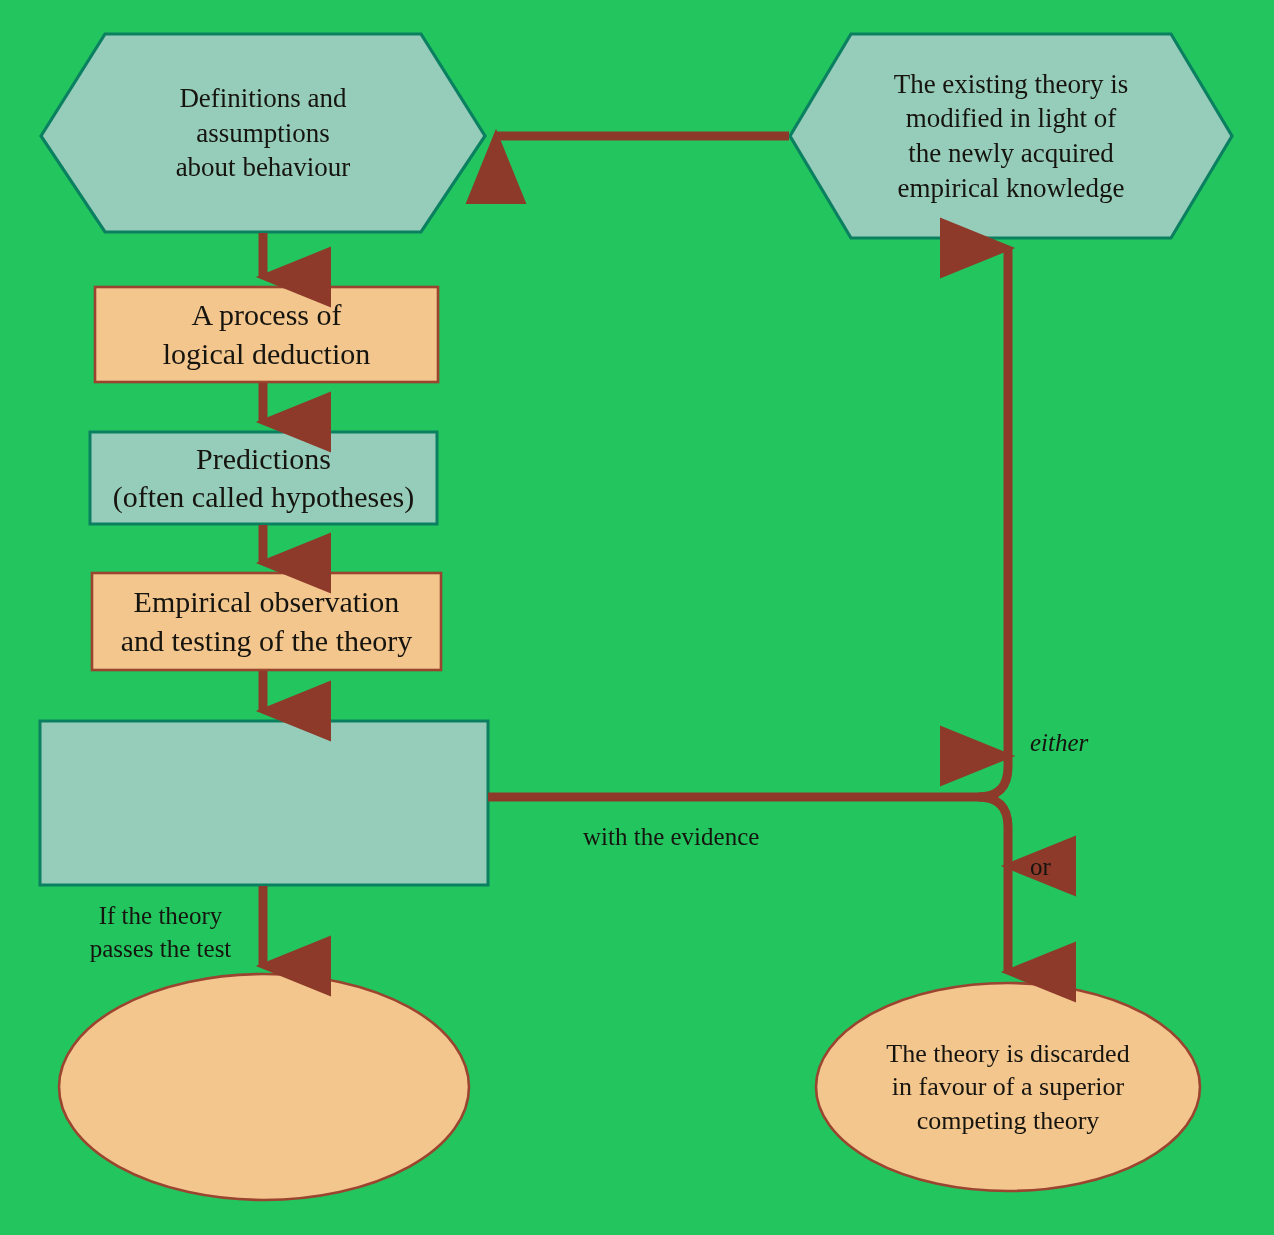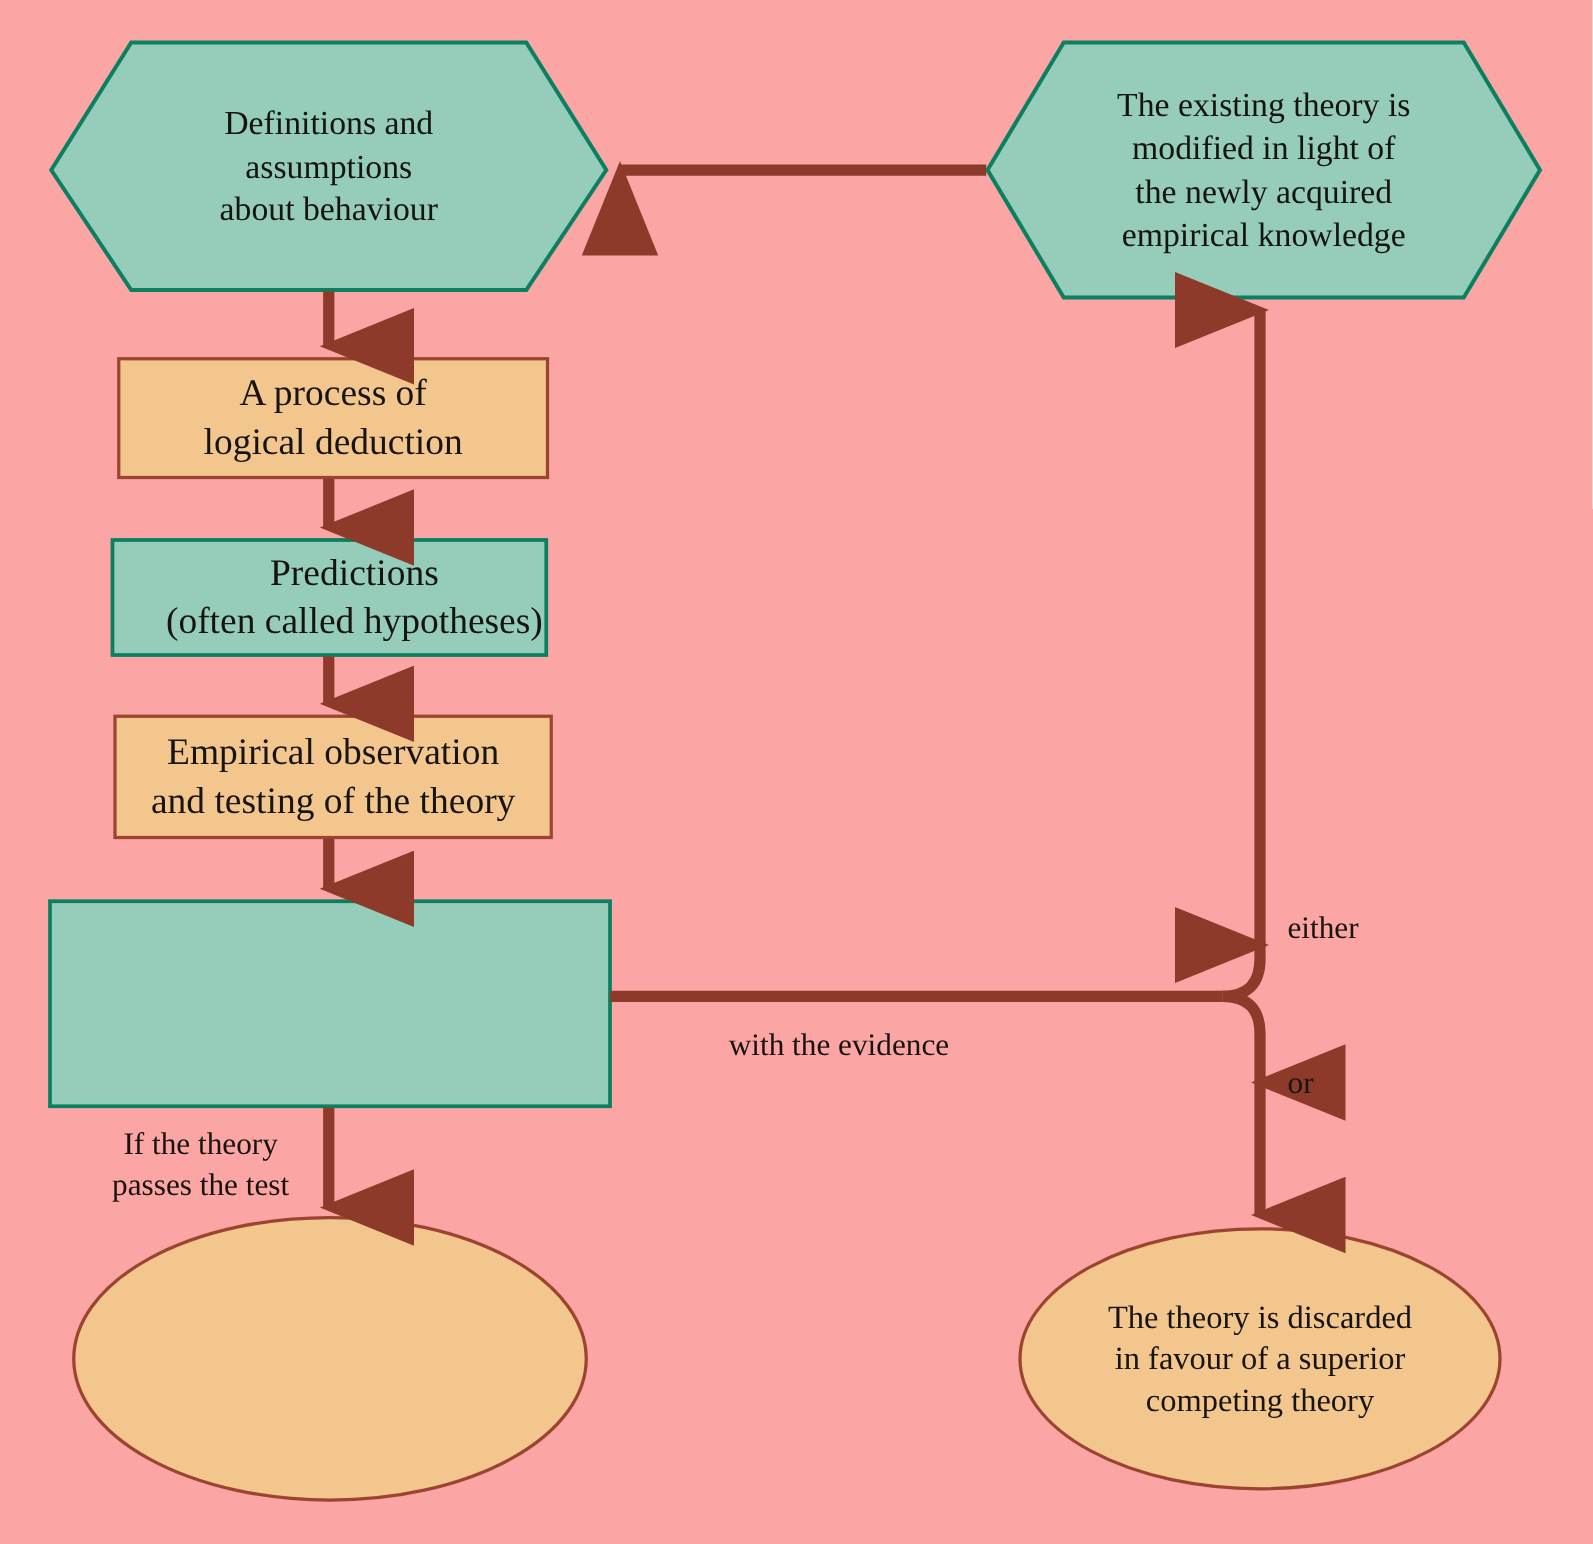"Definitions and" #stage { background: #fca5a5 -> #22c55e }
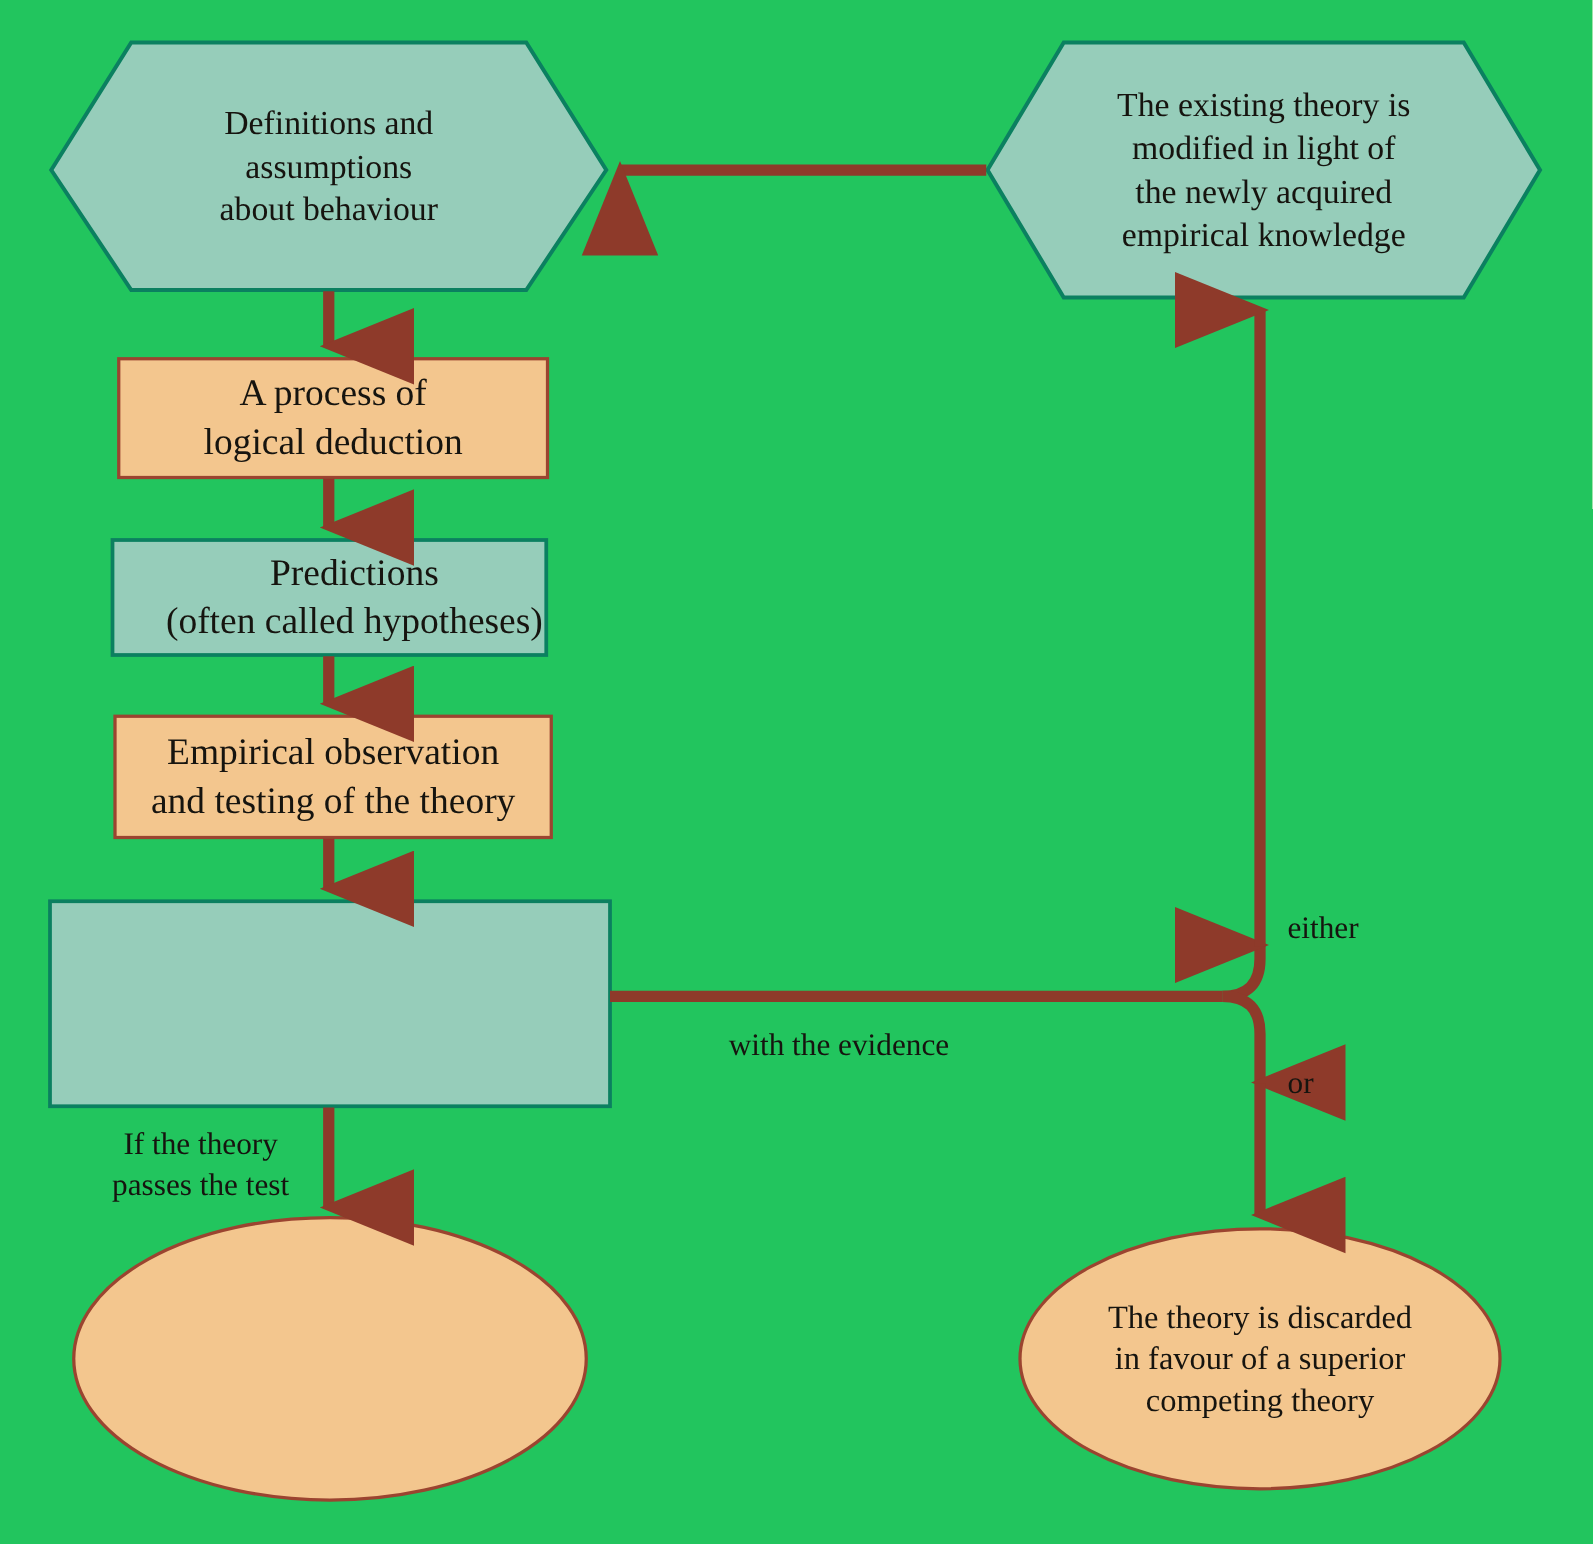"Predictions" div.node-text { padding-left: 20px -> none }
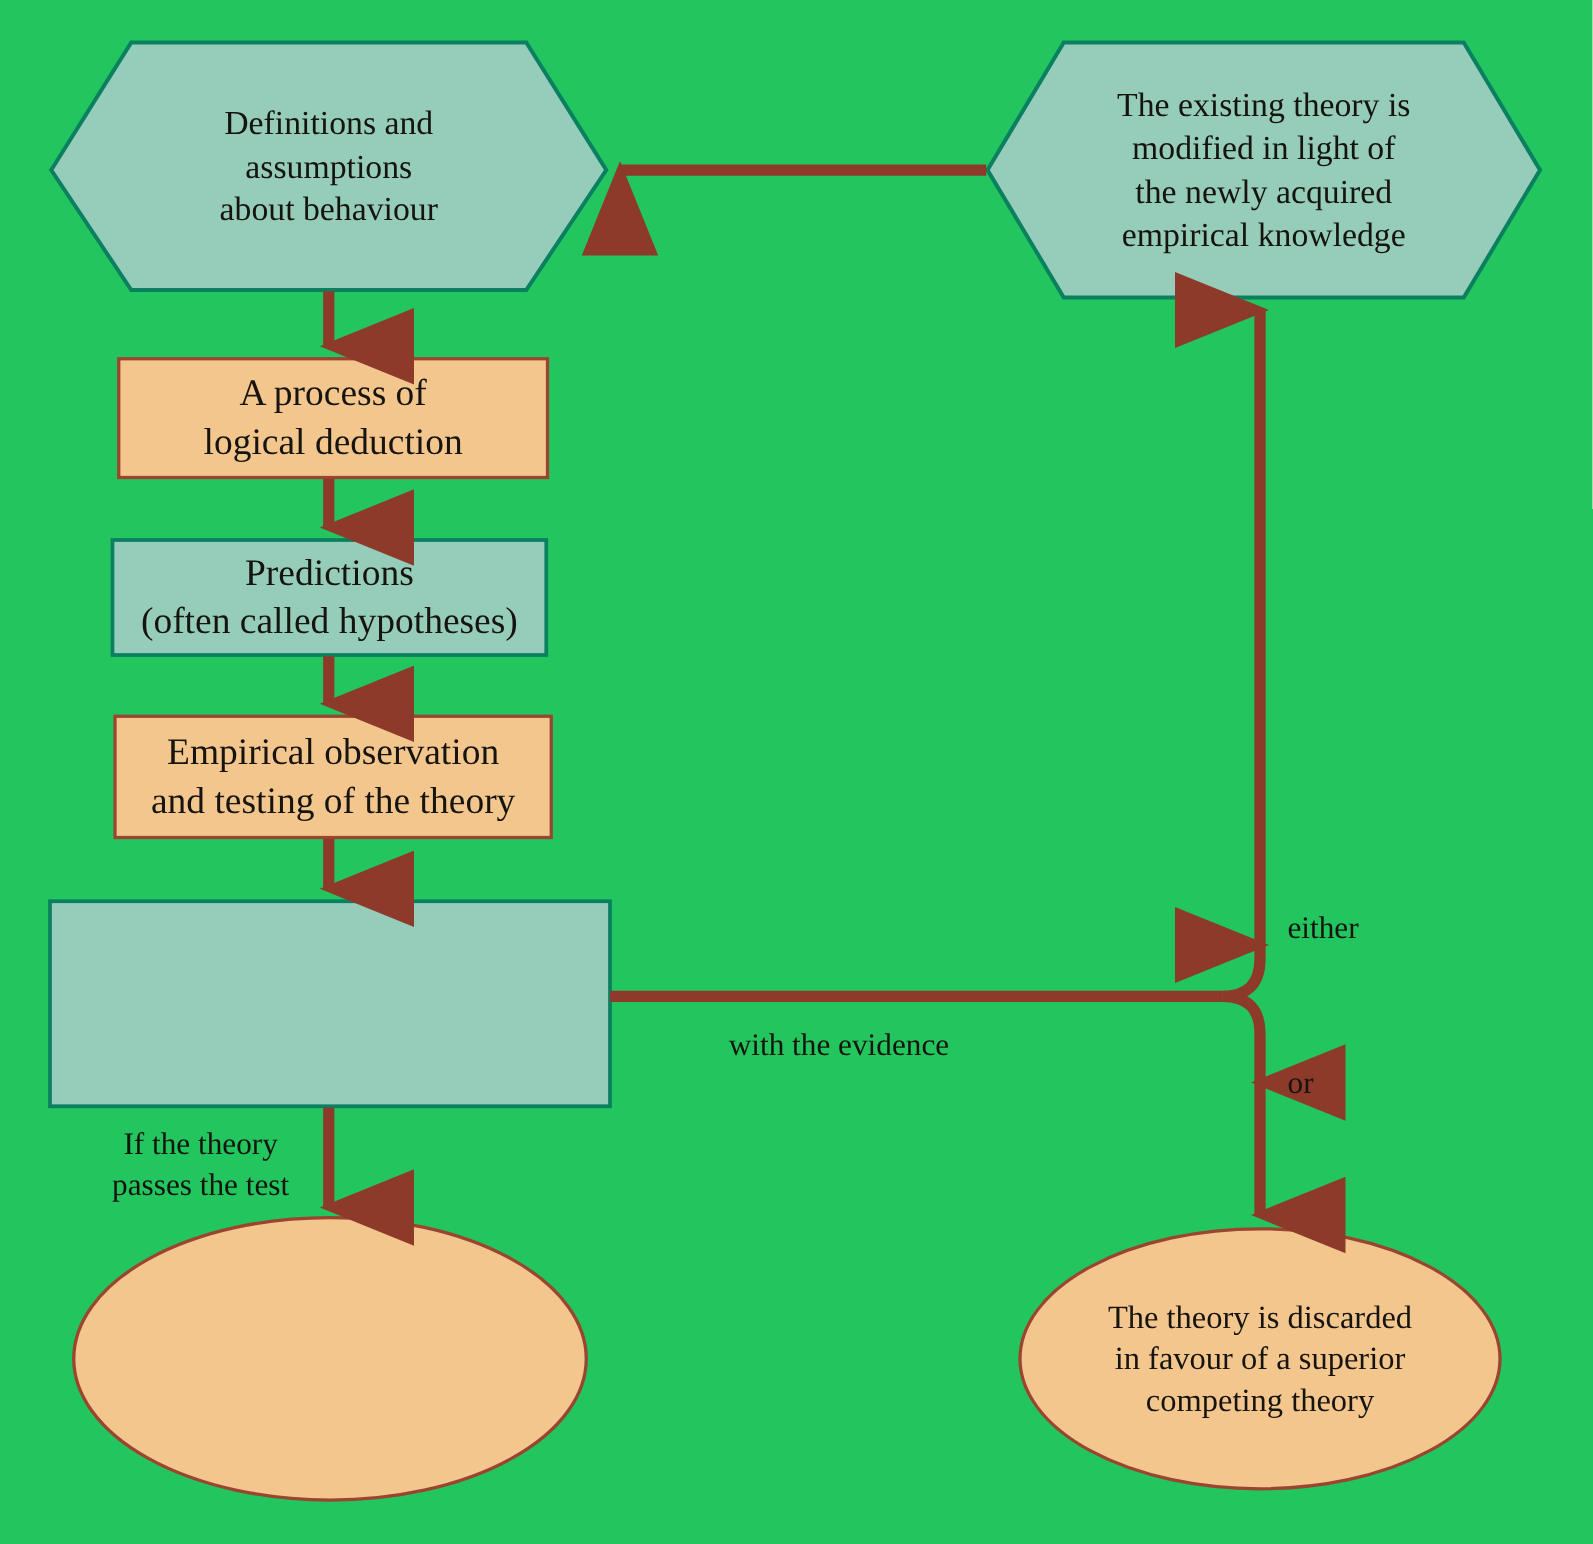"either" div.edge-label { font-style: none -> italic }
